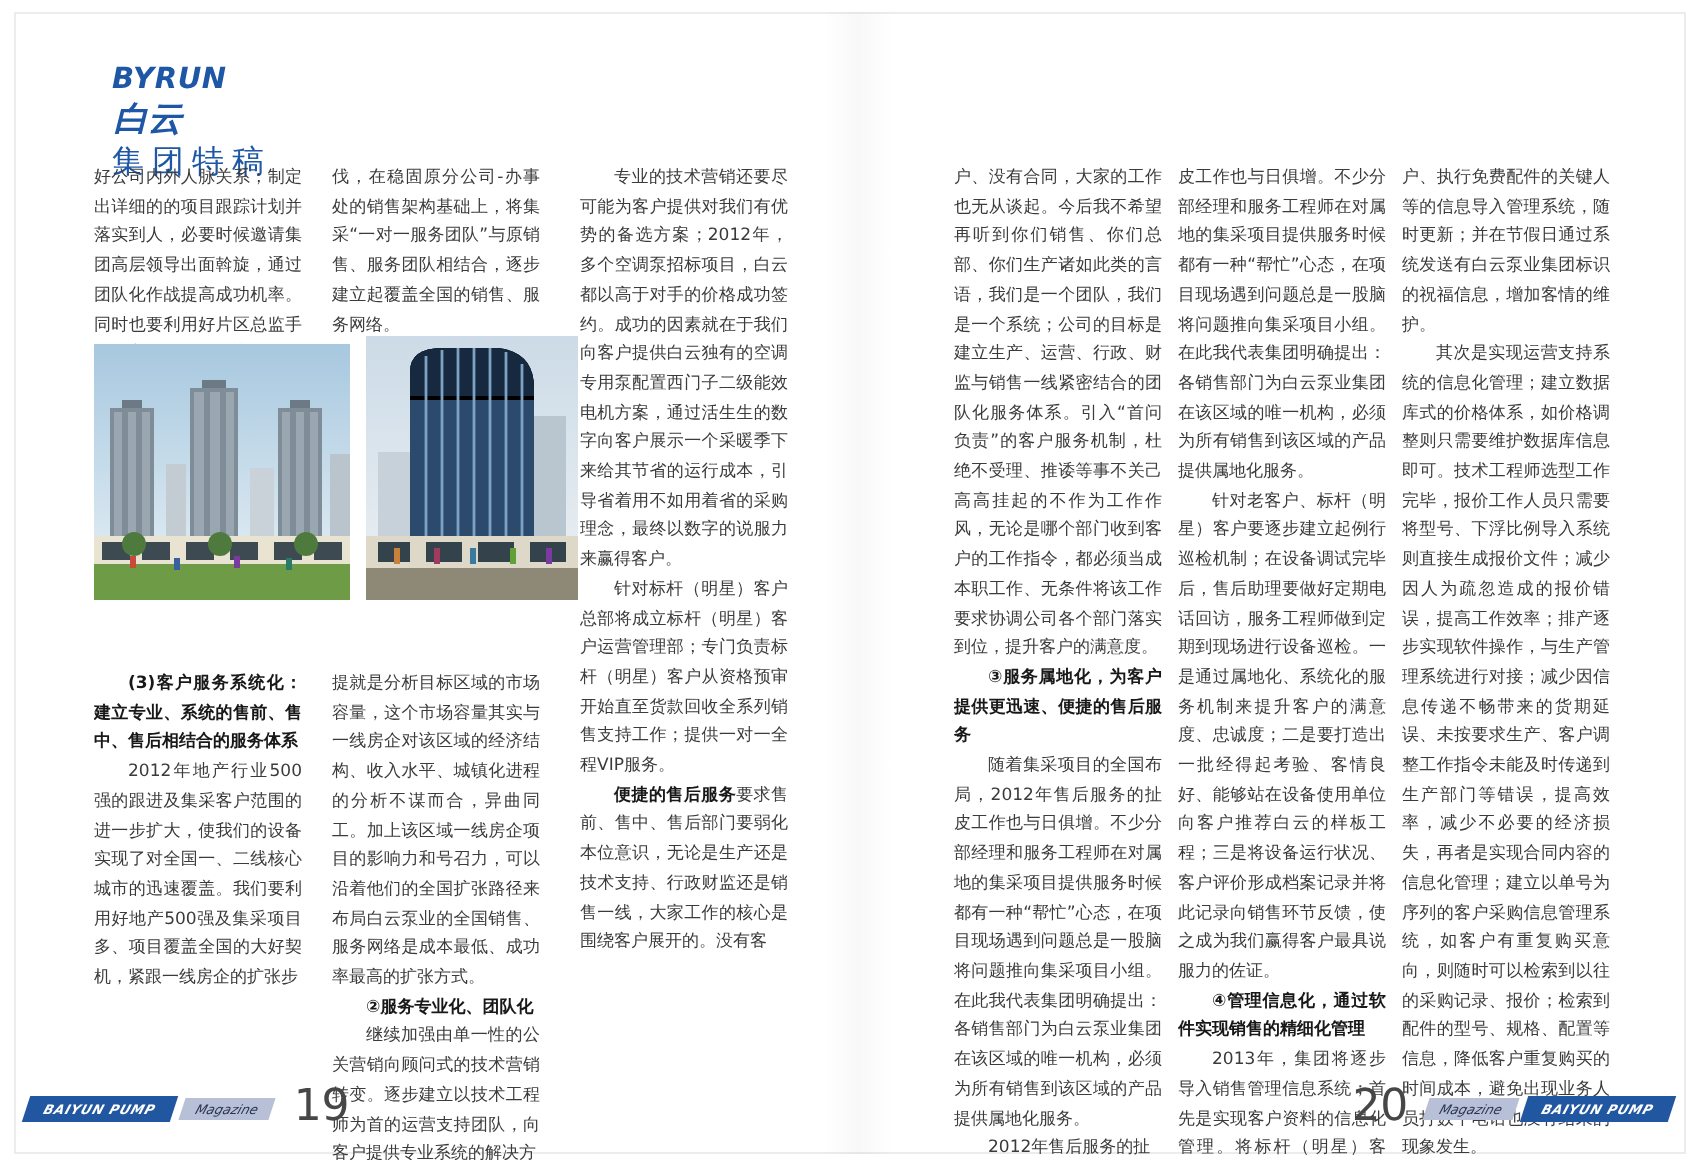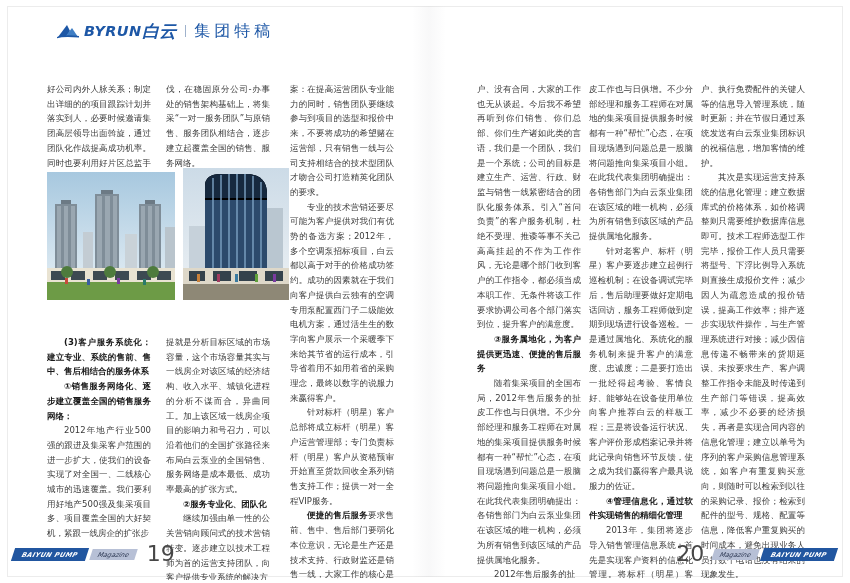"BYRUN" .header { align-items: center -> none; flex-direction: none -> column; top: 20px -> 32px }
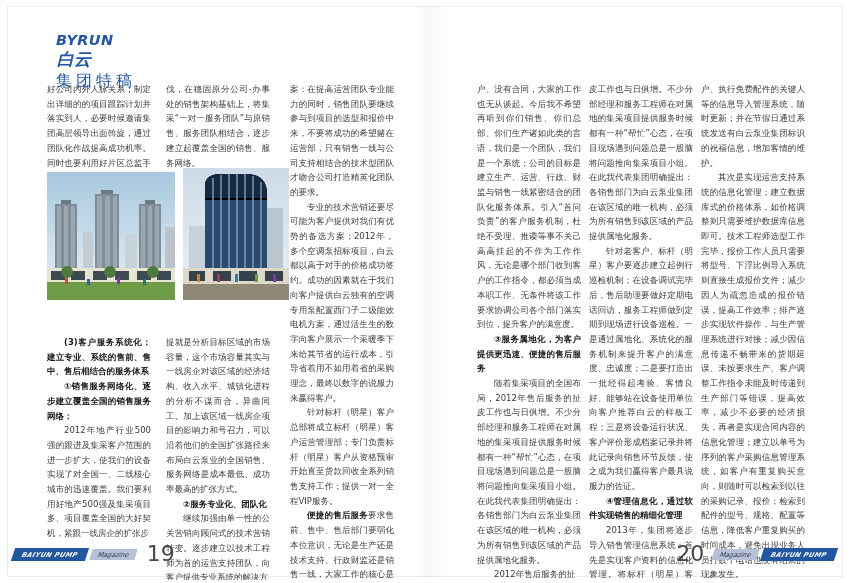"案：在提高运营团队专业能力的同时，销售团队要继续参与到项目的选型和报价中来，不要" p.cont { html: <p>案：在提高运营团队专业能力的同时，销售团队要继续参与到项目的选型和报价中来，不要将成功的希望赌在运营部，只有销售一线与公司支持相结合的技术型团队才吻合公司打造精英化团队的要求。</p> -> none }
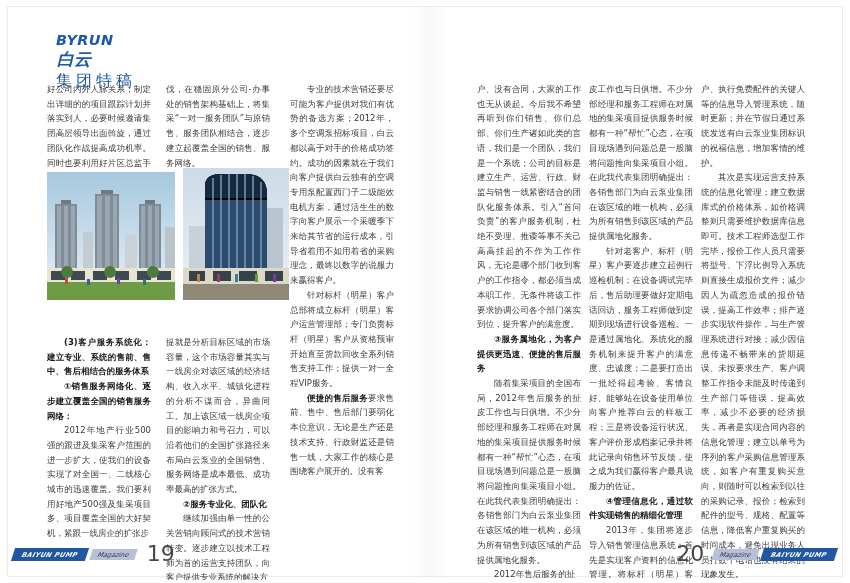"①销售服务网络化、逐步建立覆盖全国的销售服务网络：" p.h { html: <p>①销售服务网络化、逐步建立覆盖全国的销售服务网络：</p> -> none }
